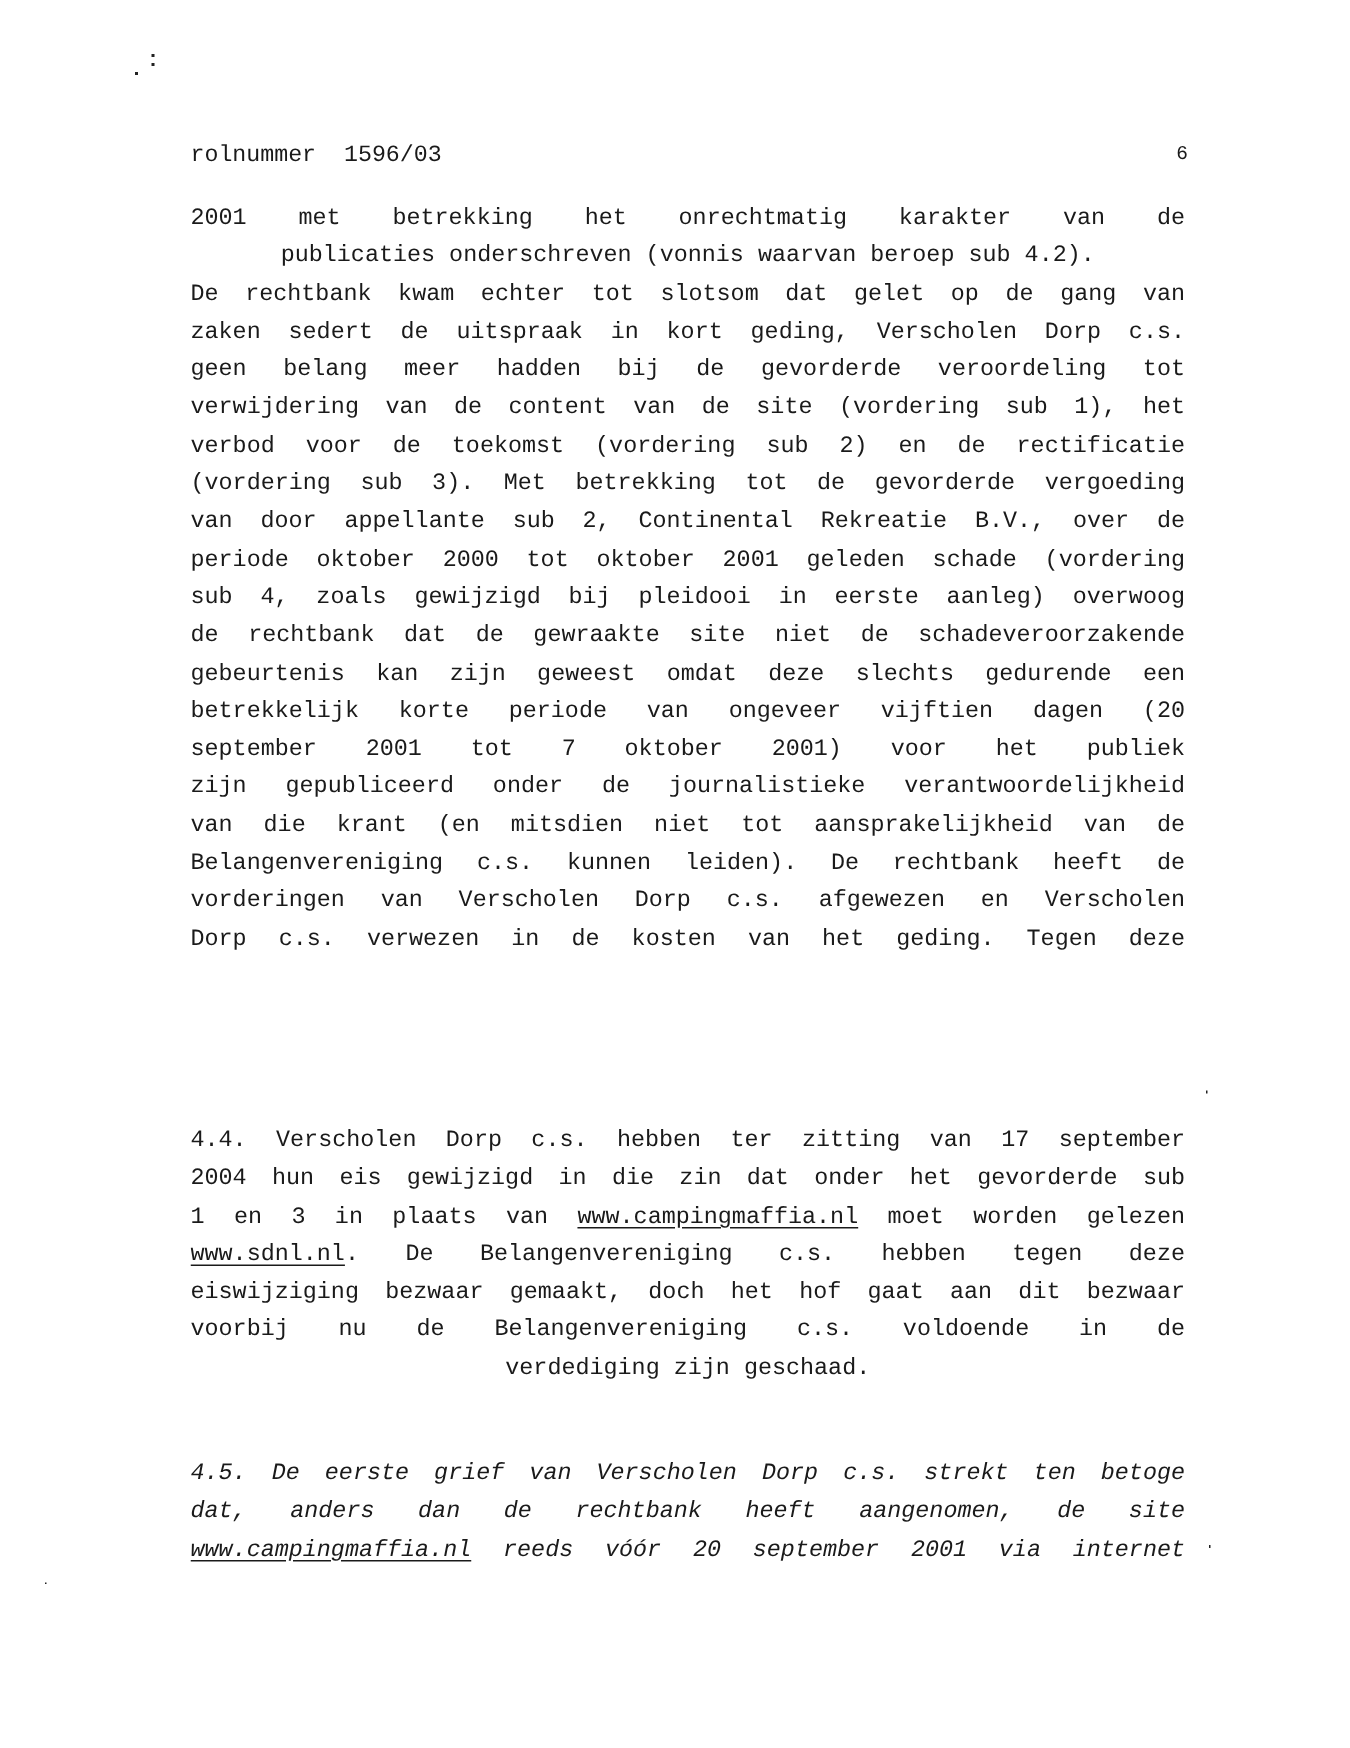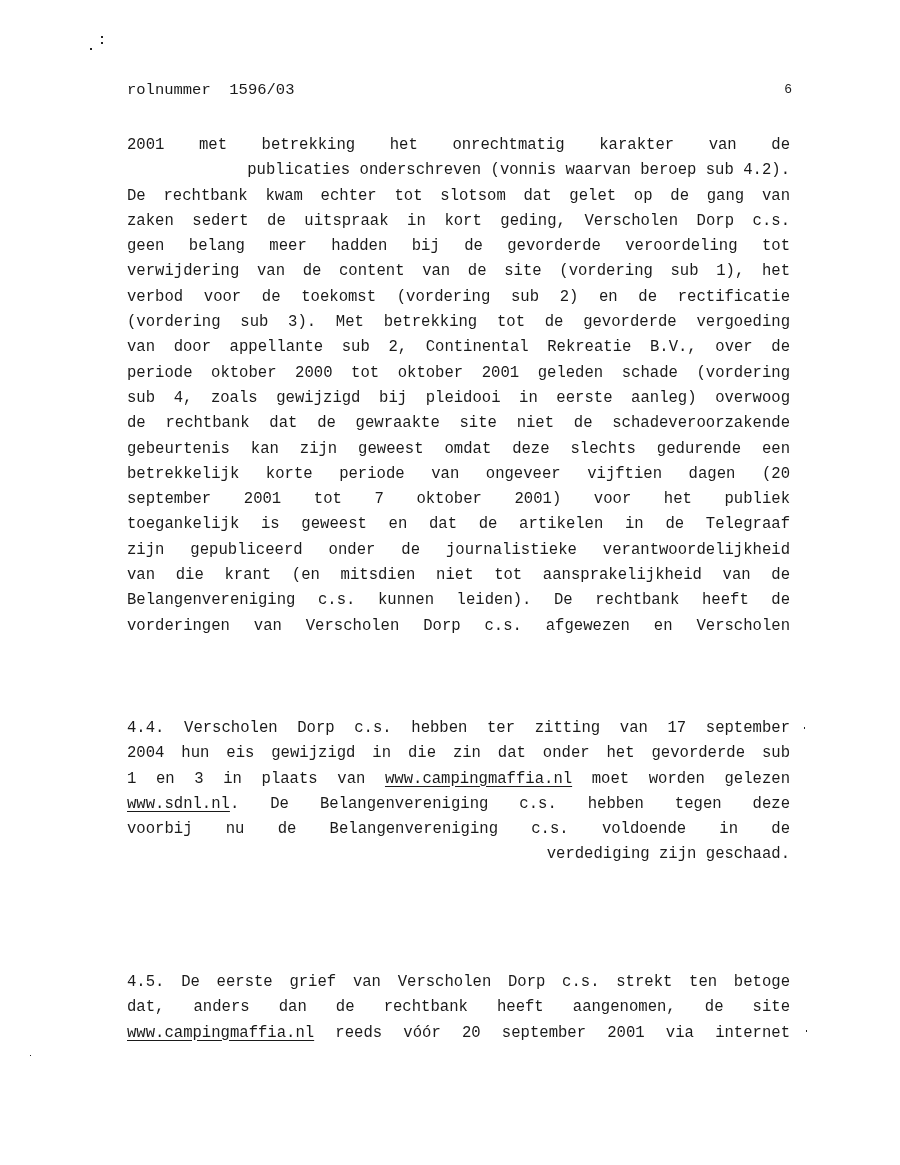"rolnummer 1596/03" .header { top: 79px -> 92px }
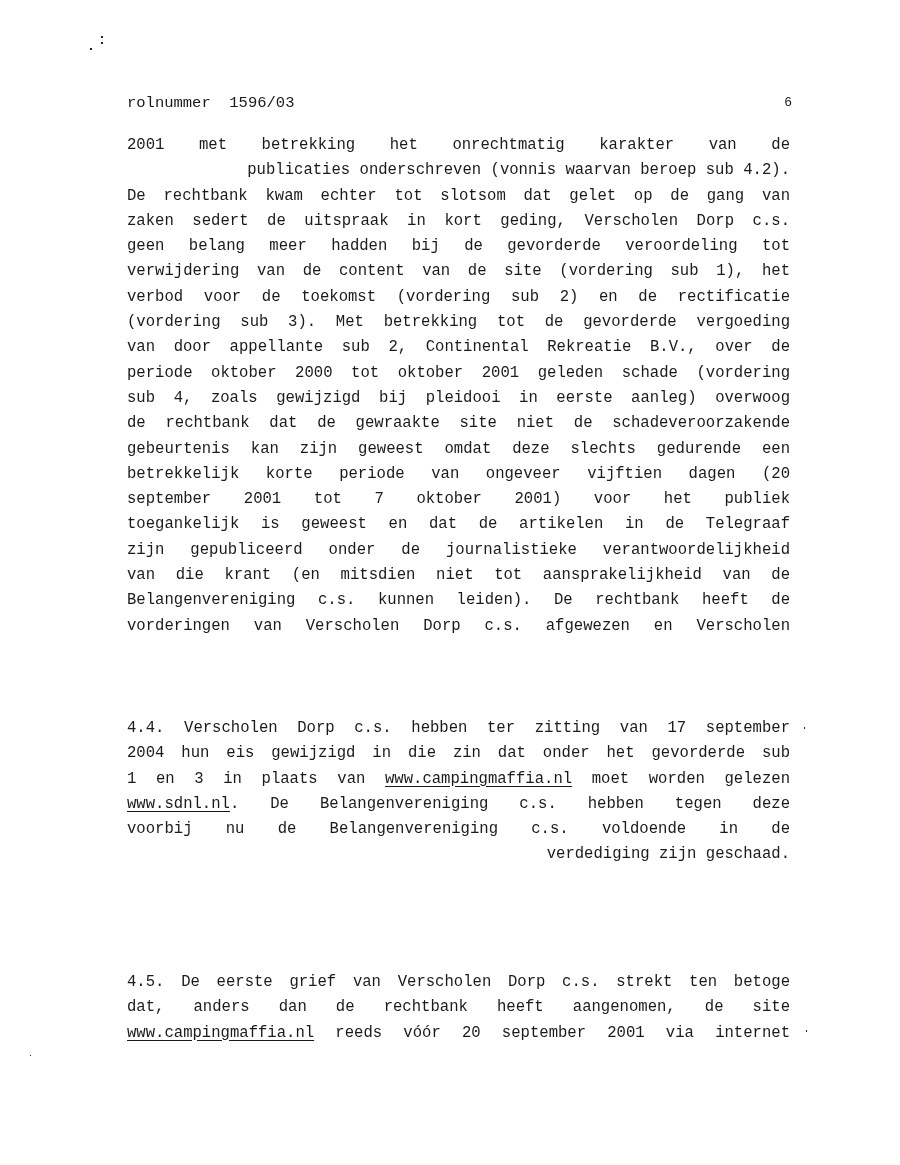"publicaties onderschreven (vonnis" .line.l { text-align: right -> center }
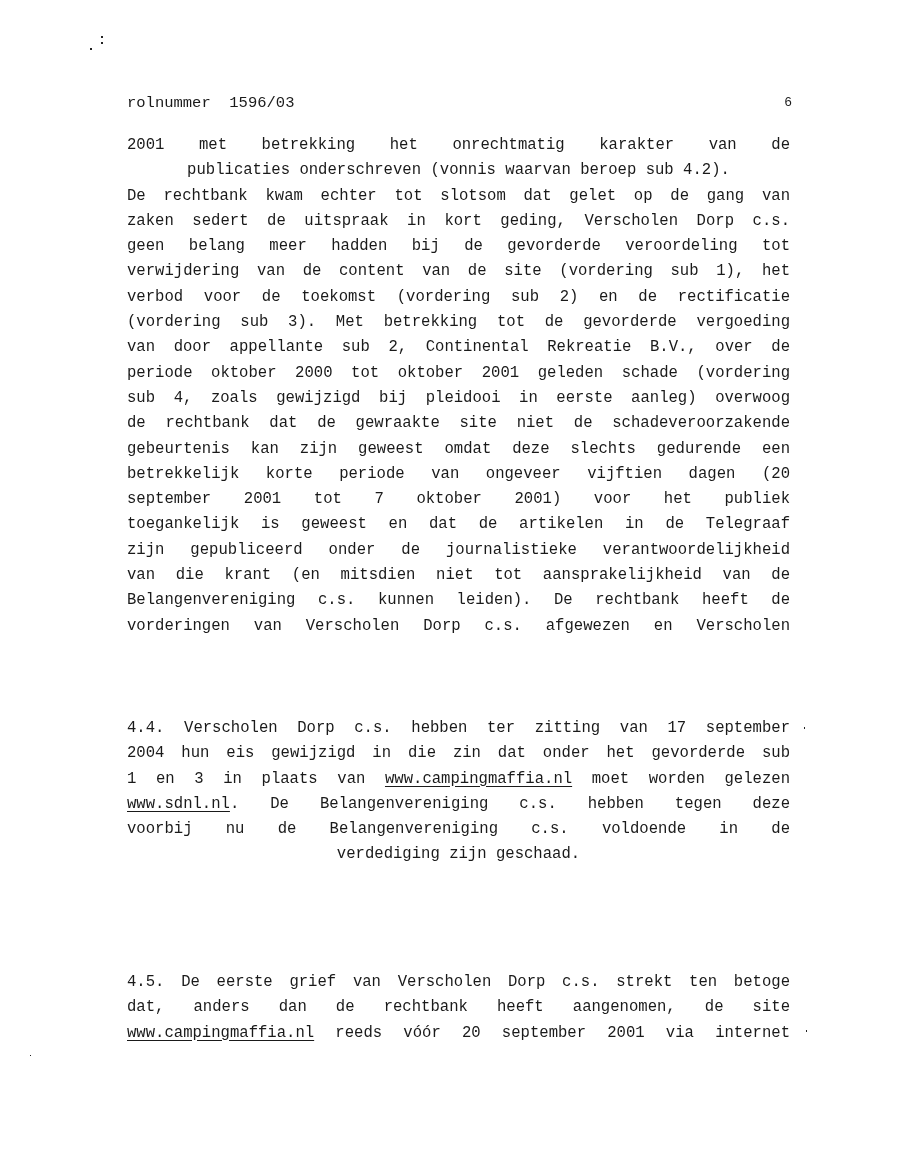"toegankelijk is geweest en dat" div.line { html: <div>toegankelijk is geweest en dat de artikelen in de Telegraaf</div> -> none }
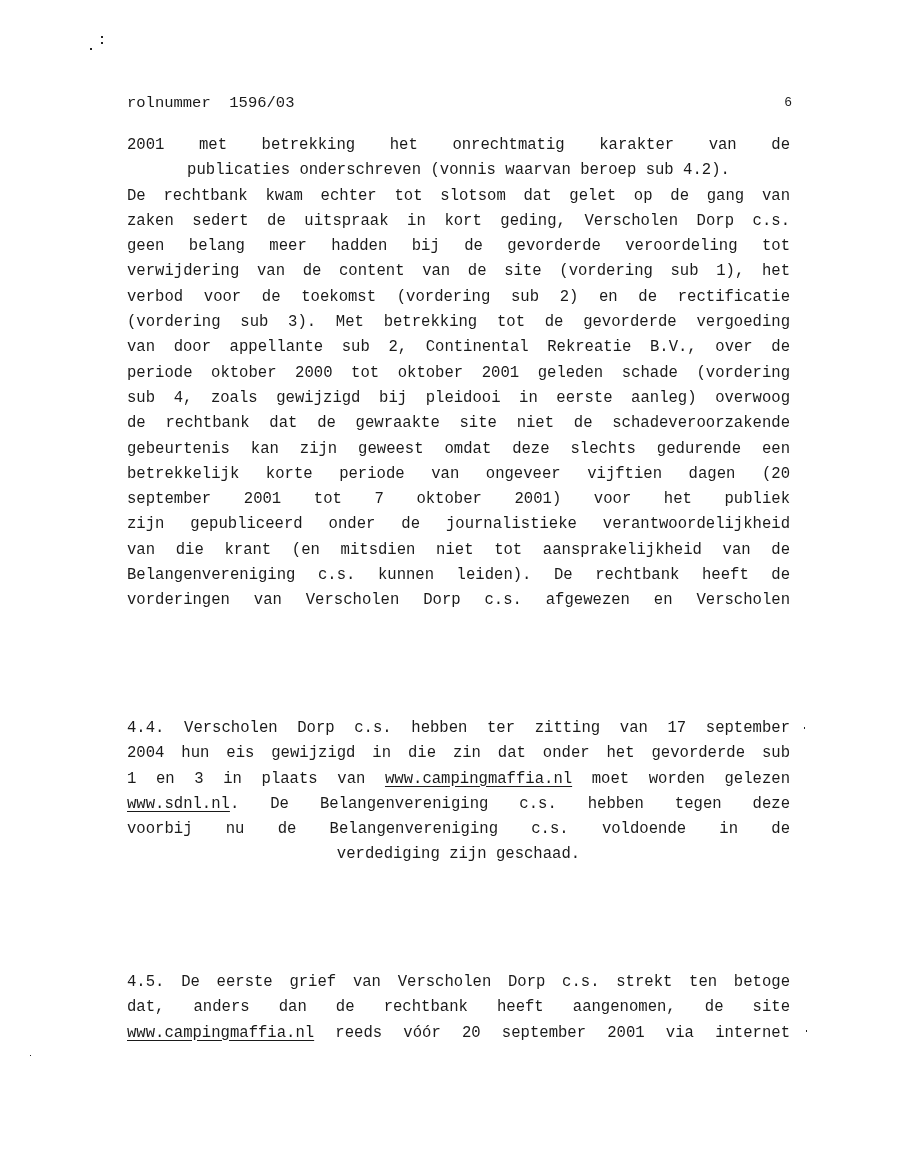"Dorp c.s. verwezen in de" div.line { html: none -> <div>Dorp c.s. verwezen in de kosten van het geding. Tegen deze</div> }
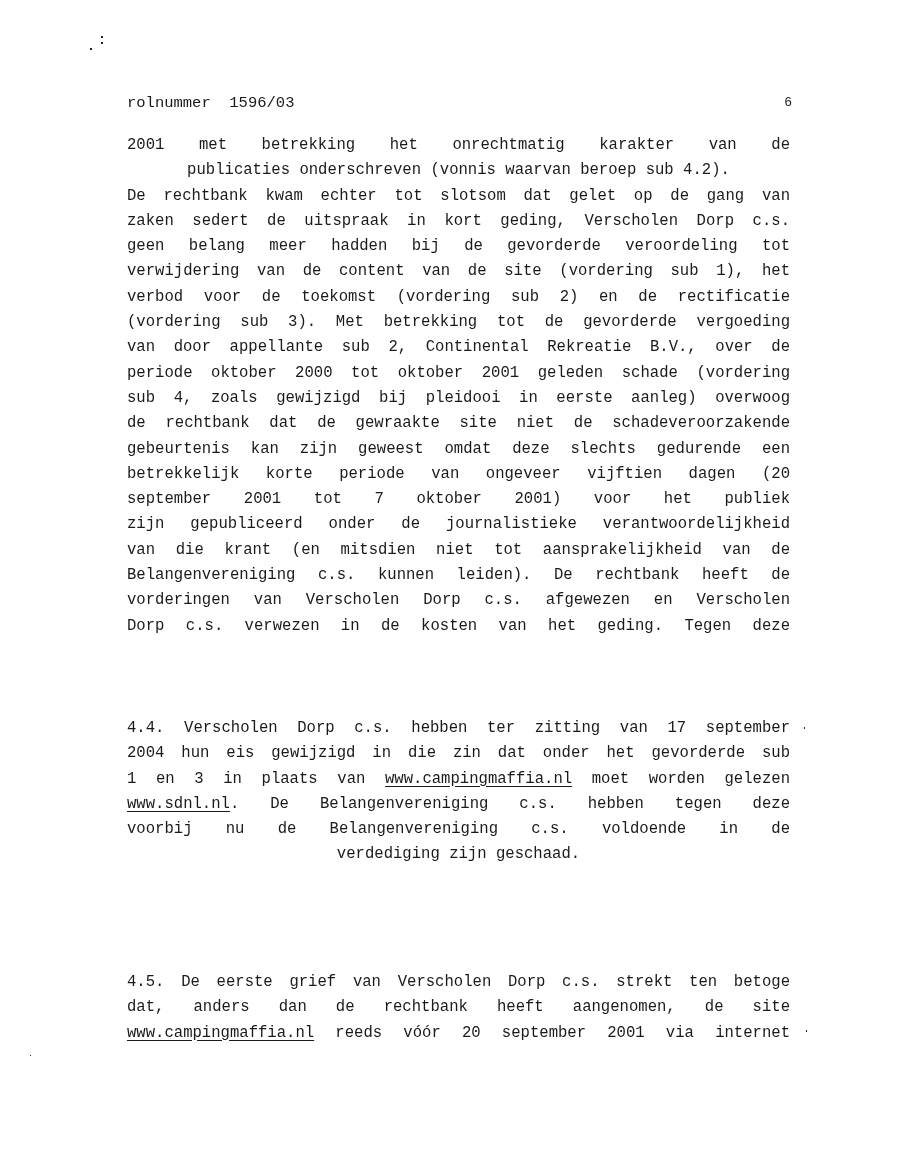"4.4. Verscholen Dorp c.s. hebben" div.block { top: 716px -> 748px }
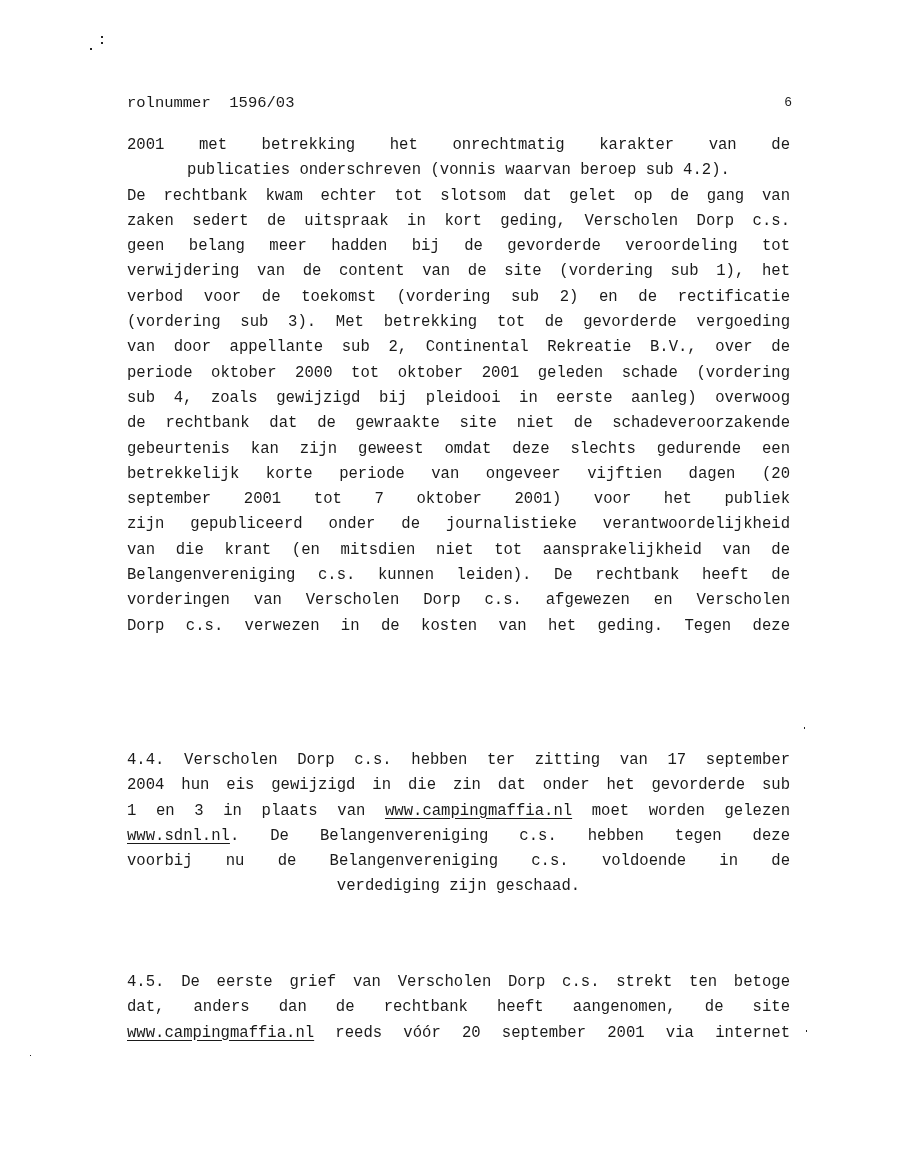"eiswijziging bezwaar gemaakt, doch het" div.line { html: none -> <div>eiswijziging bezwaar gemaakt, doch het hof gaat aan dit bezwaar</div> }
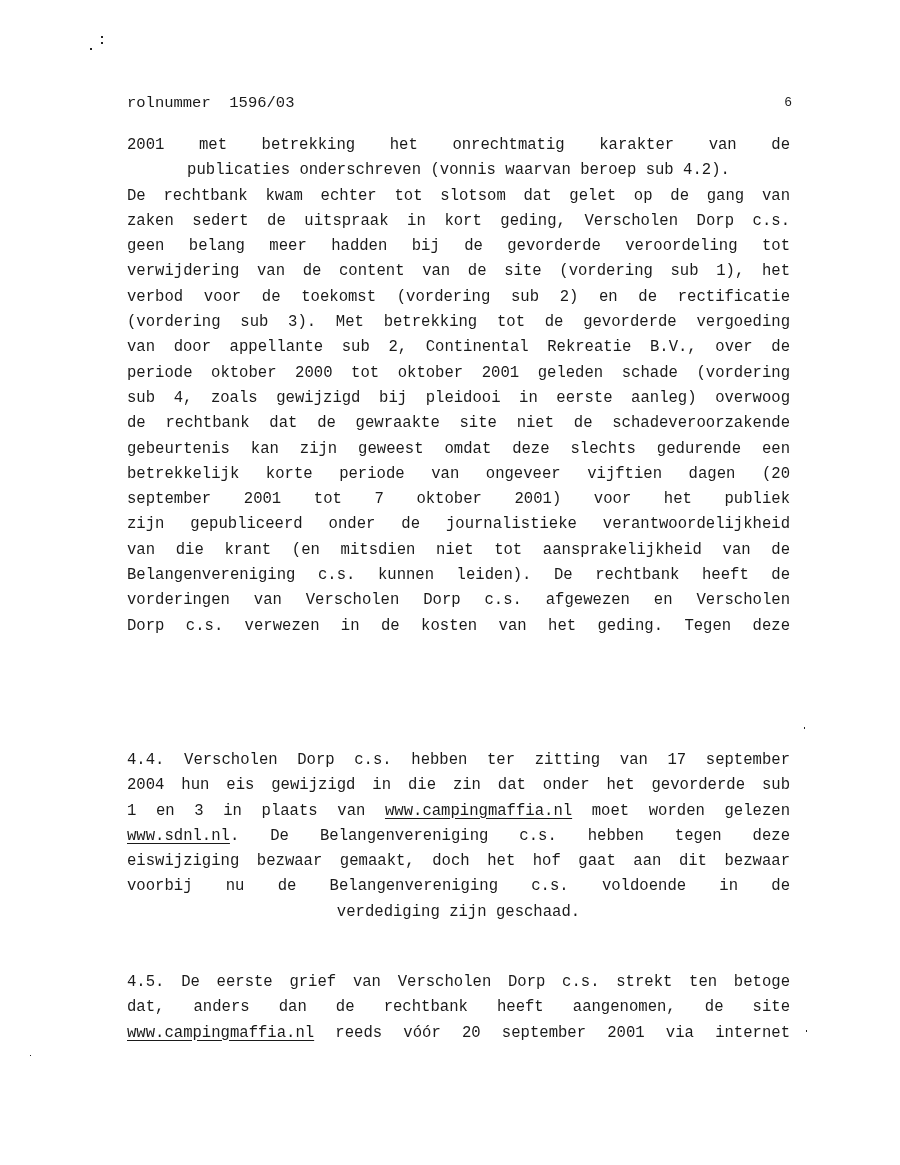"4.5. De eerste grief van" div.block { font-style: none -> italic }
